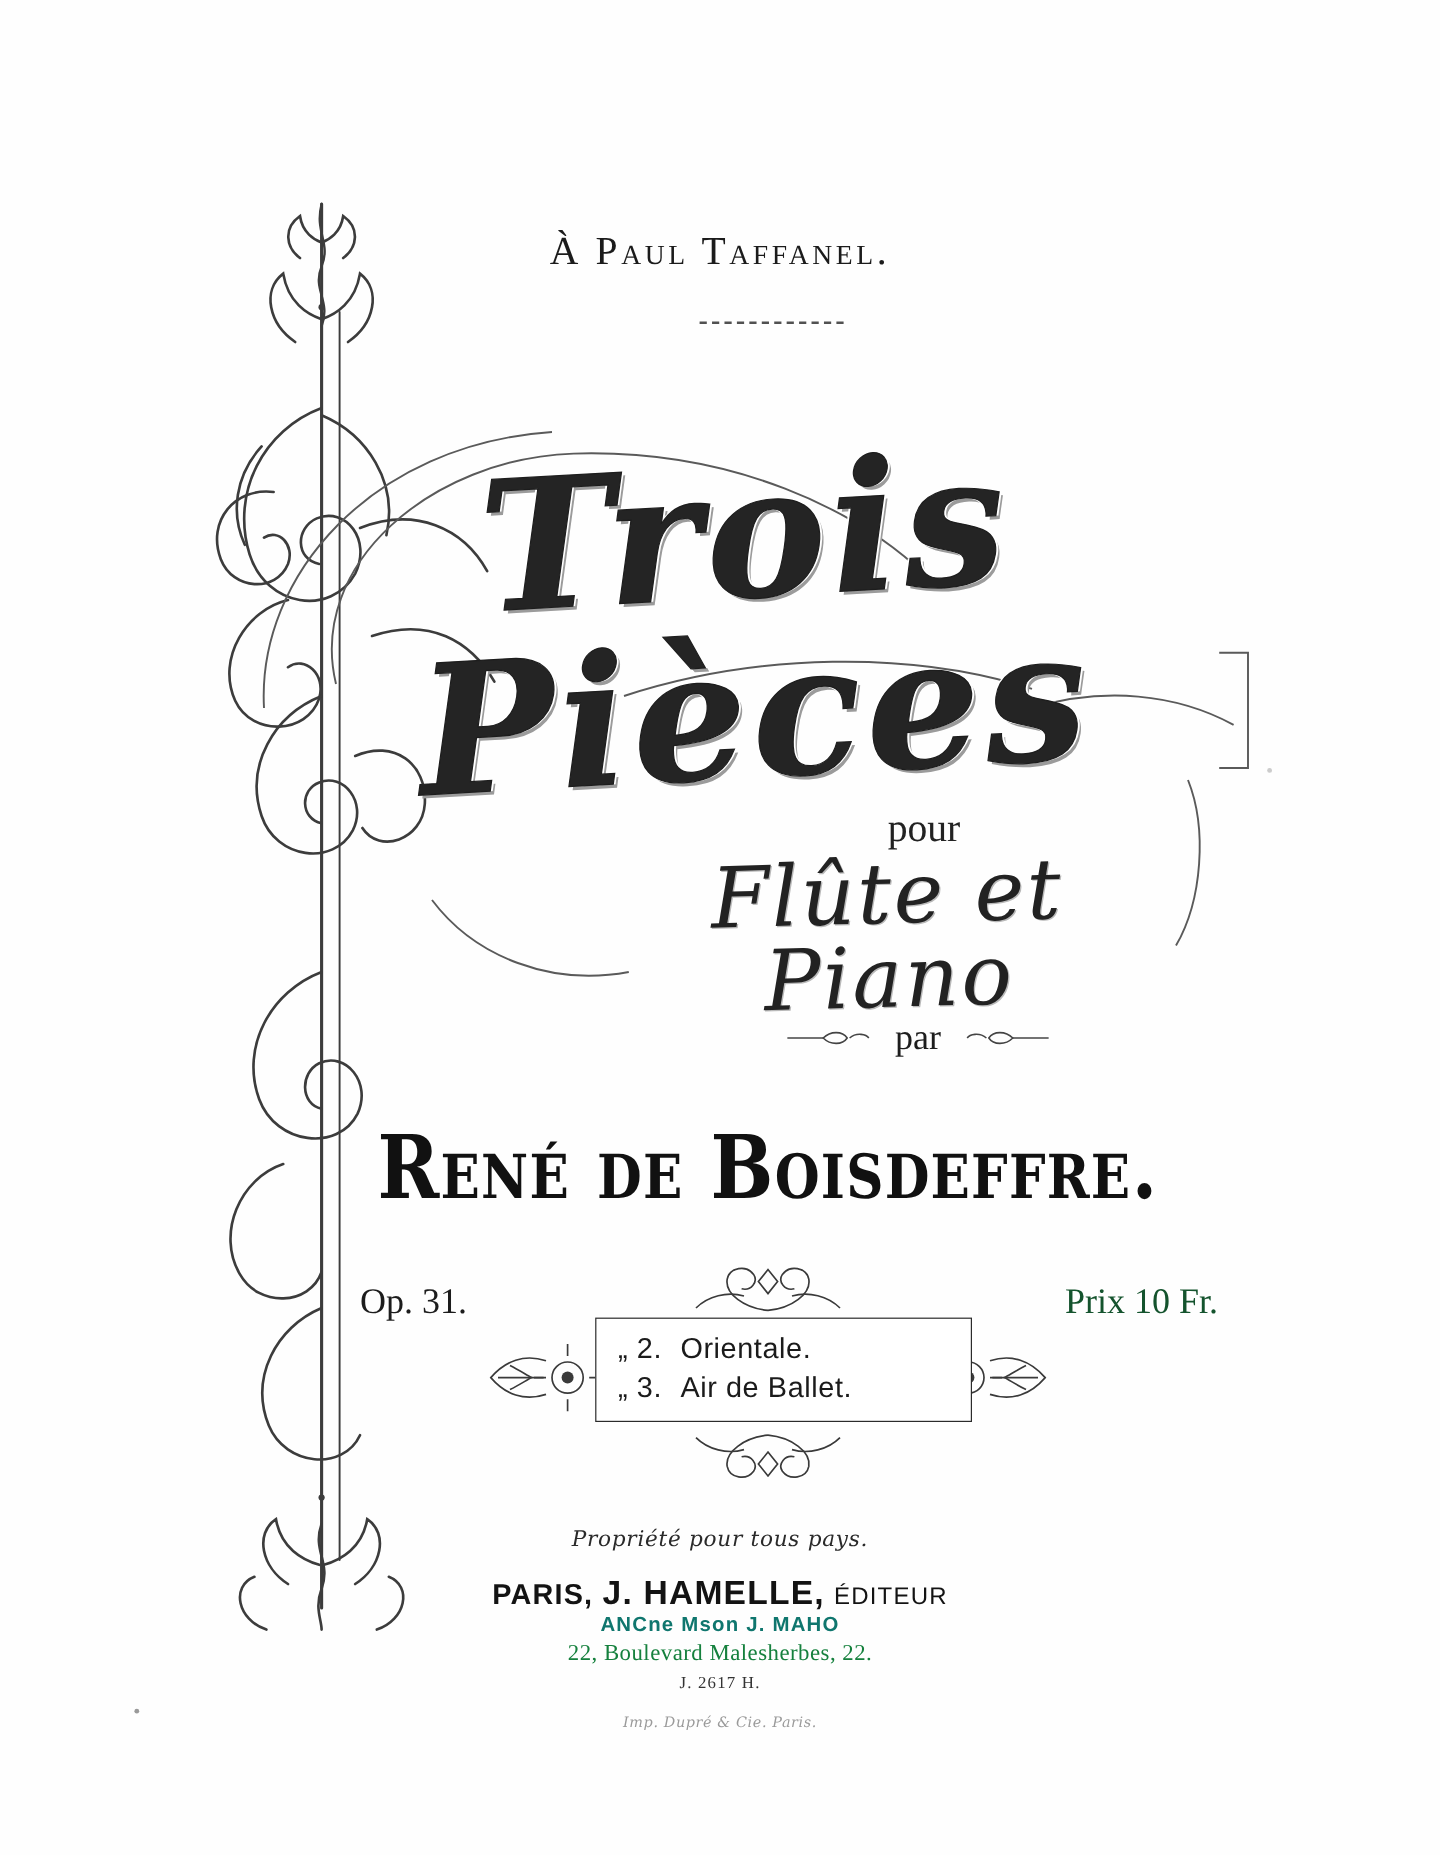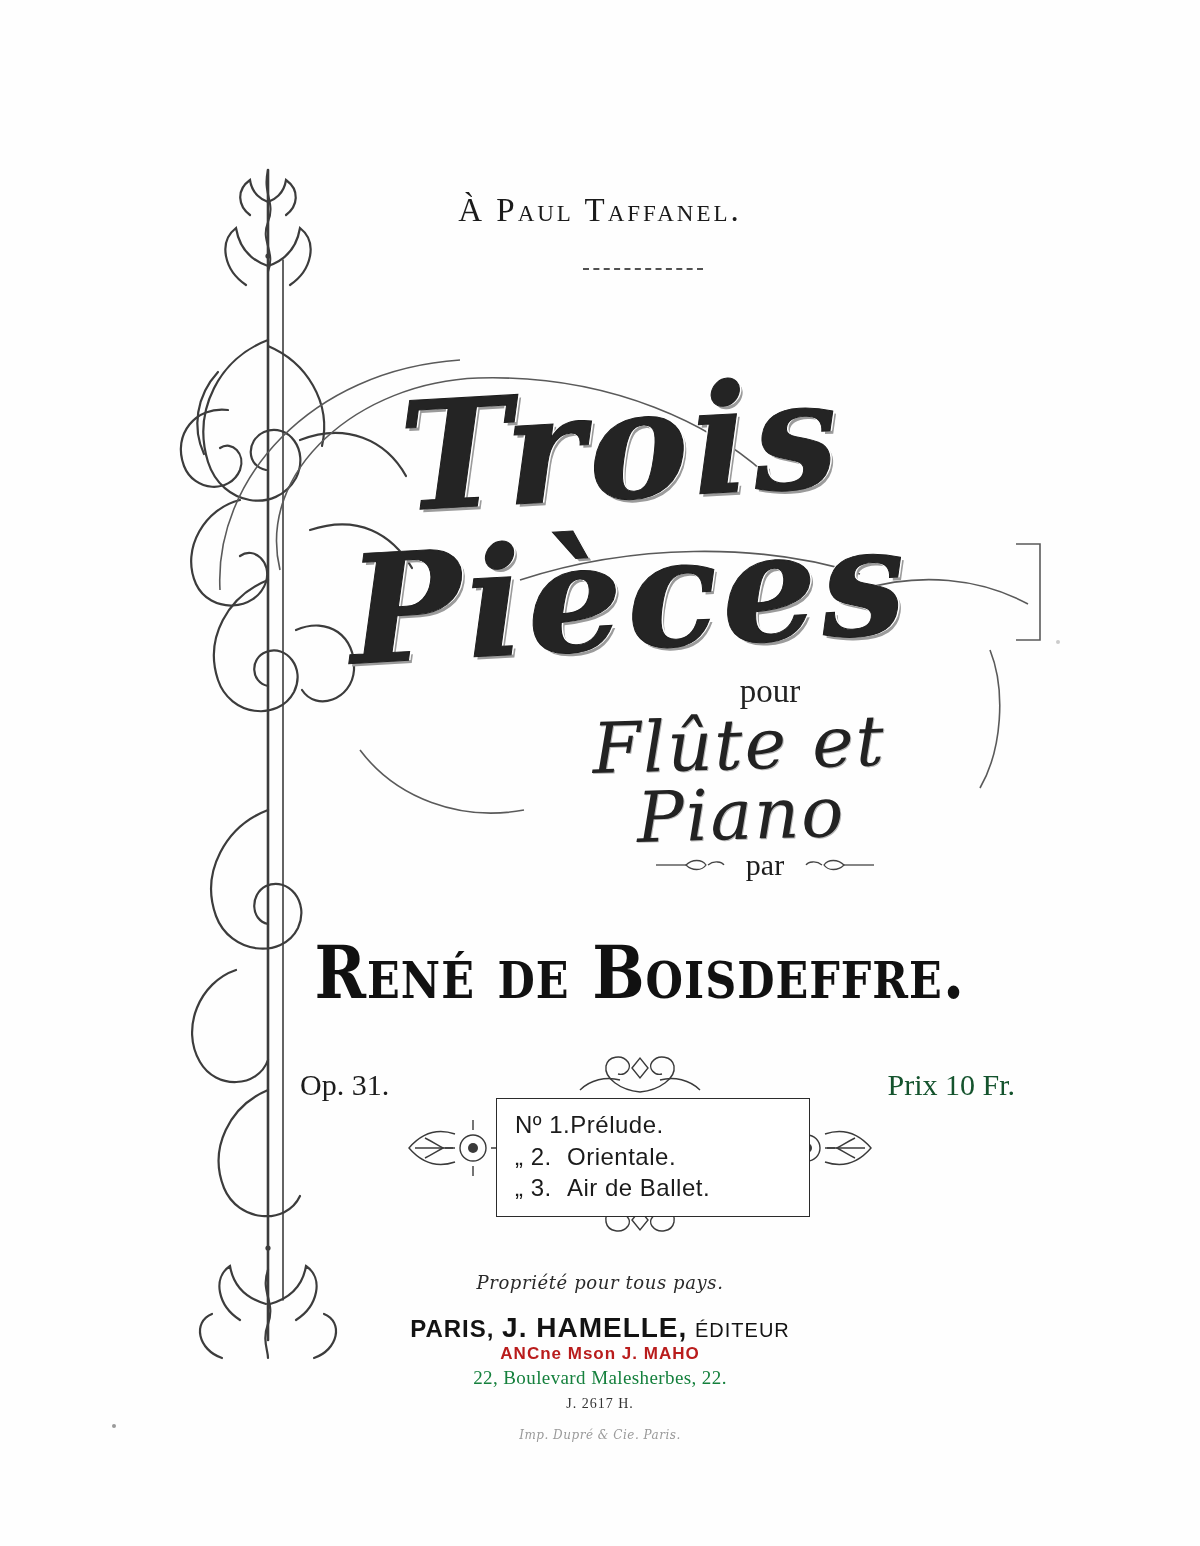"Nº 1.Prélude." li { html: <li> <span>Nº 1.</span><span>Prélude.</span> </li> -> none }
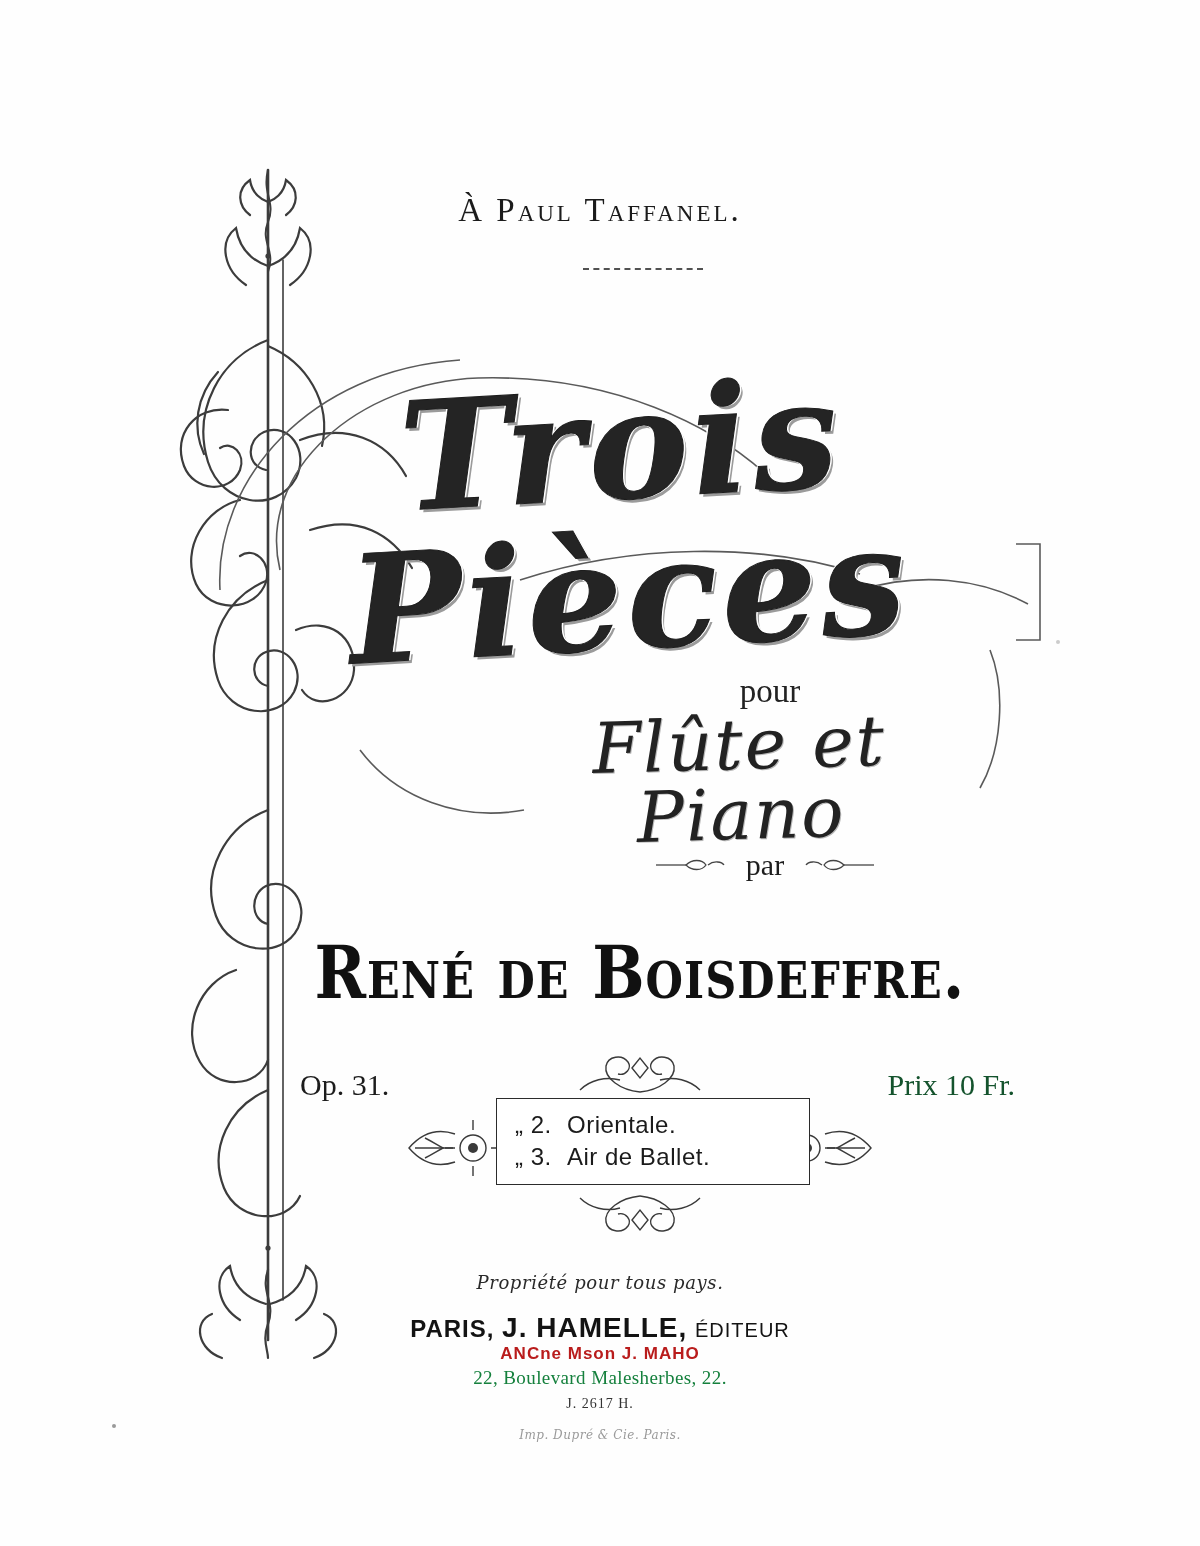"ANCne Mson J. MAHO" .publisher-sub { color: #b91c1c -> #0f766e }
